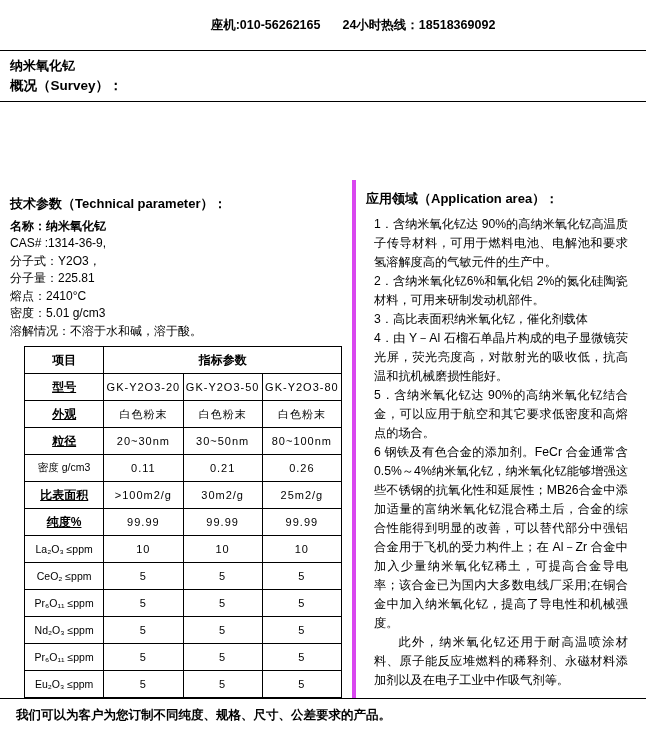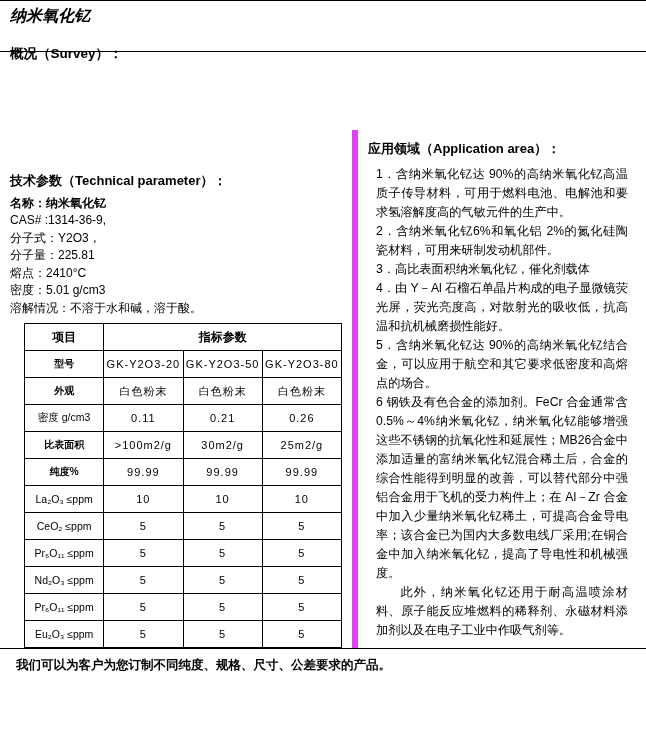"座机:010-56262165" div.contact-bar { html: none -> <div> <span>座机:010-56262165</span> <span>24小时热线：18518369092</span> </div> }
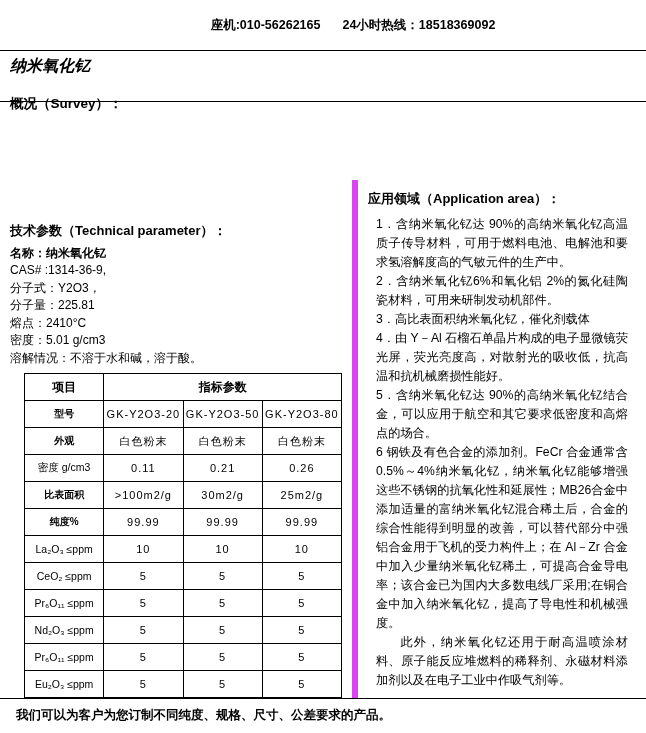"纳米氧化钇" .doc-title { font-size: 16px -> 13px; font-style: italic -> none; margin: 0 0 20px 0 -> 0 0 2px 0 }
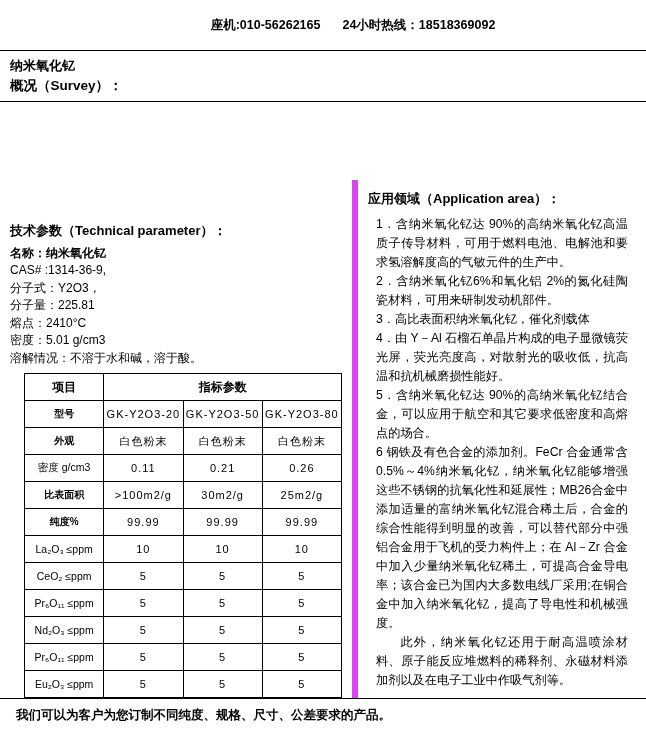"应用领域（Application area）：" .col-right { border-left: 6px solid #d946ef -> 4px solid #d946ef }
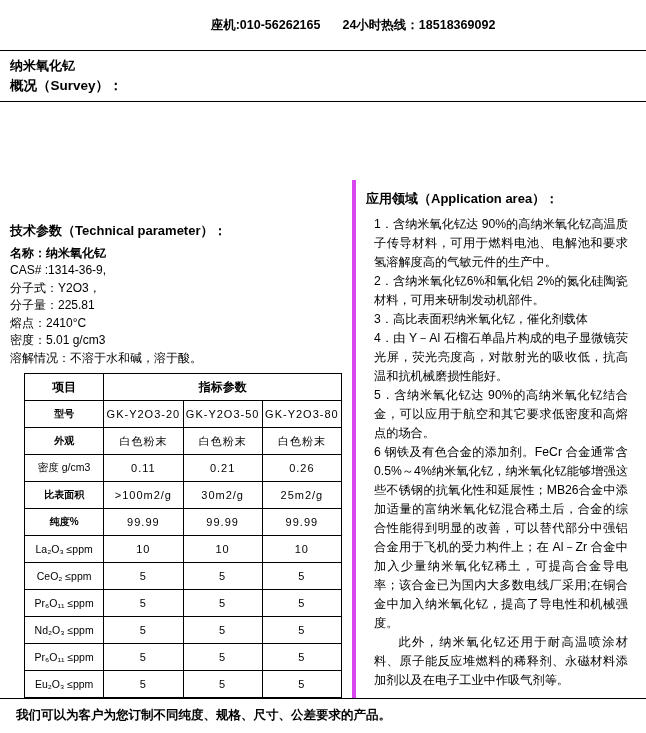"型号" table.param td.rowlabel { font-size: 10px -> 12px; text-decoration: none -> underline }
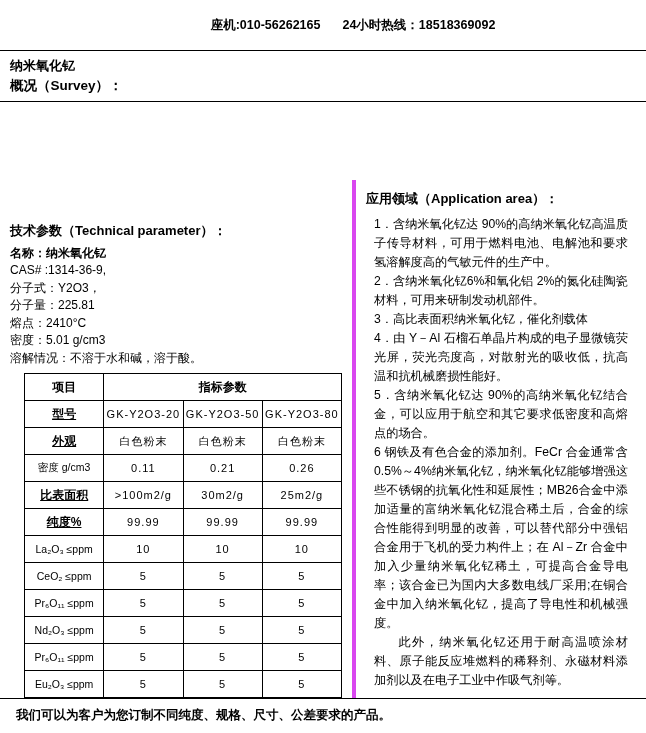"粒径" tr { html: none -> <tr> <td>粒径</td> <td>20~30nm</td> <td>30~50nm</td> <td>80~100nm</td> </tr> }
